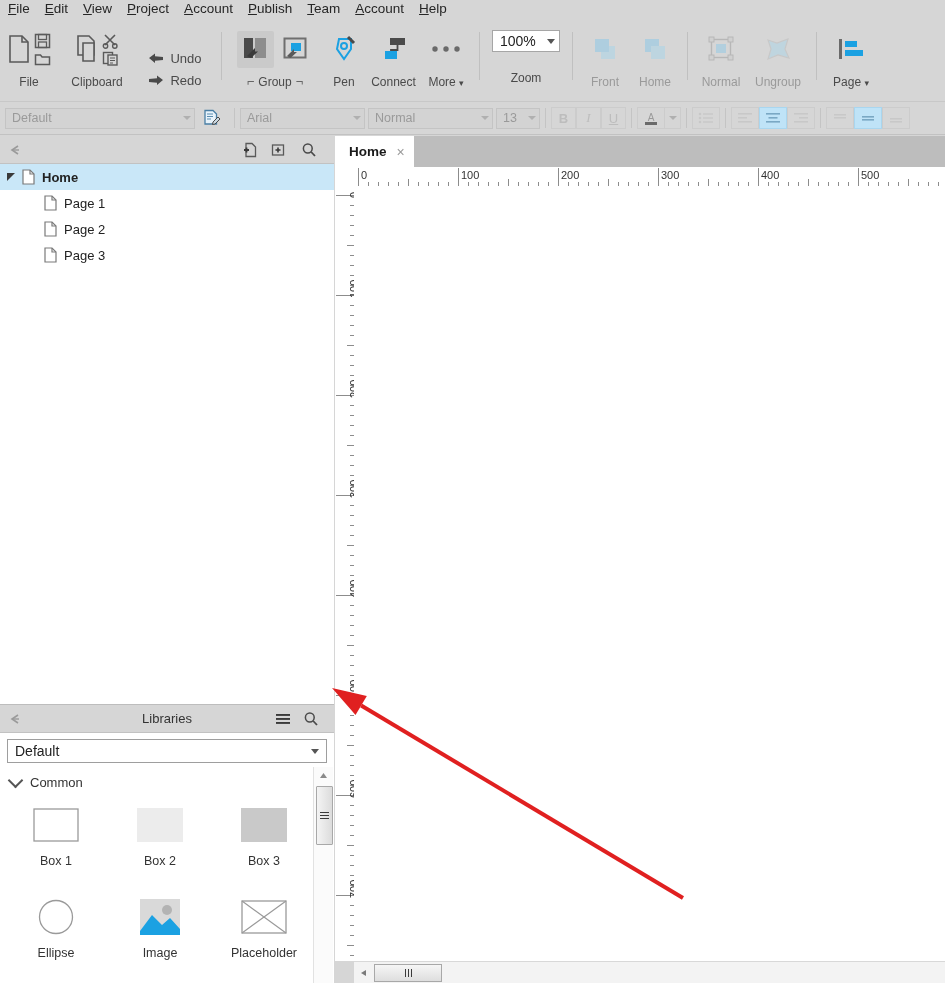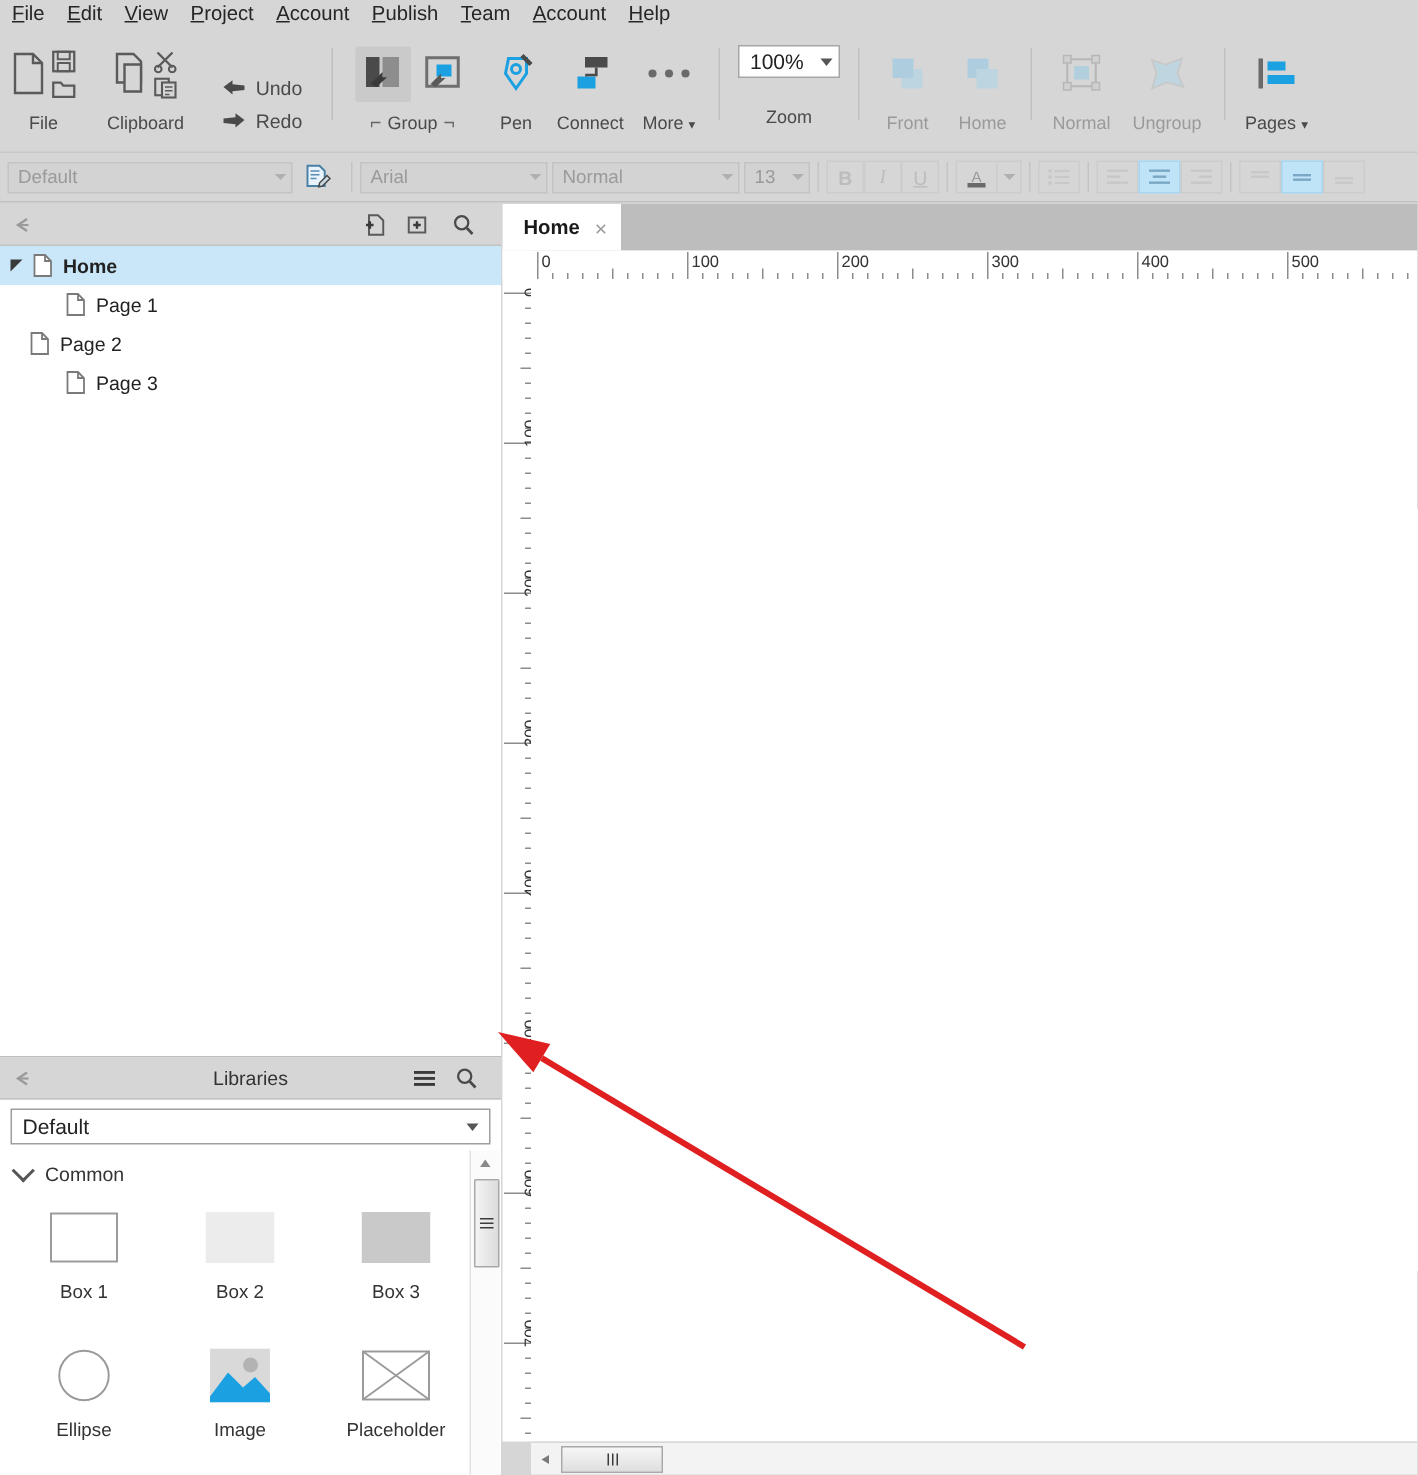"Pages" span { text: Pages -> Page }
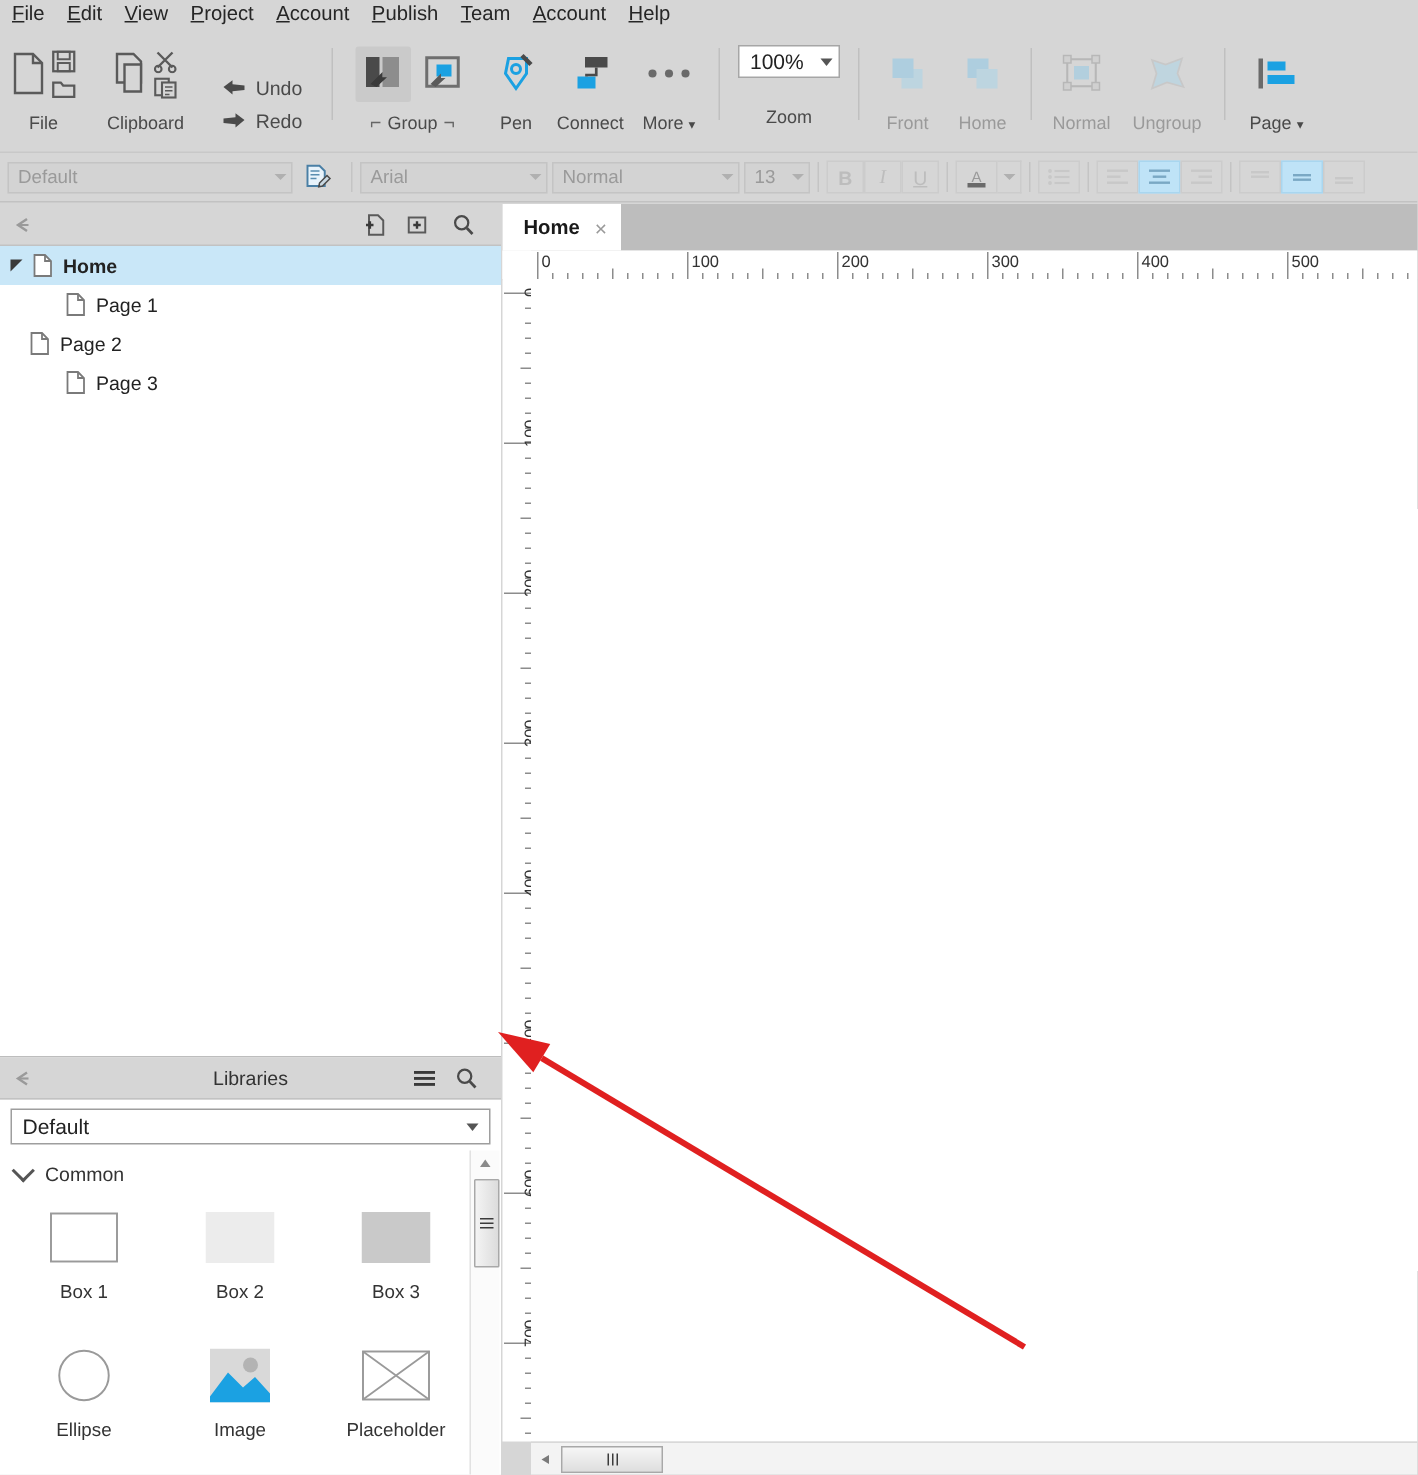"Page 2" div.trow { padding-left: 20px -> 44px }
